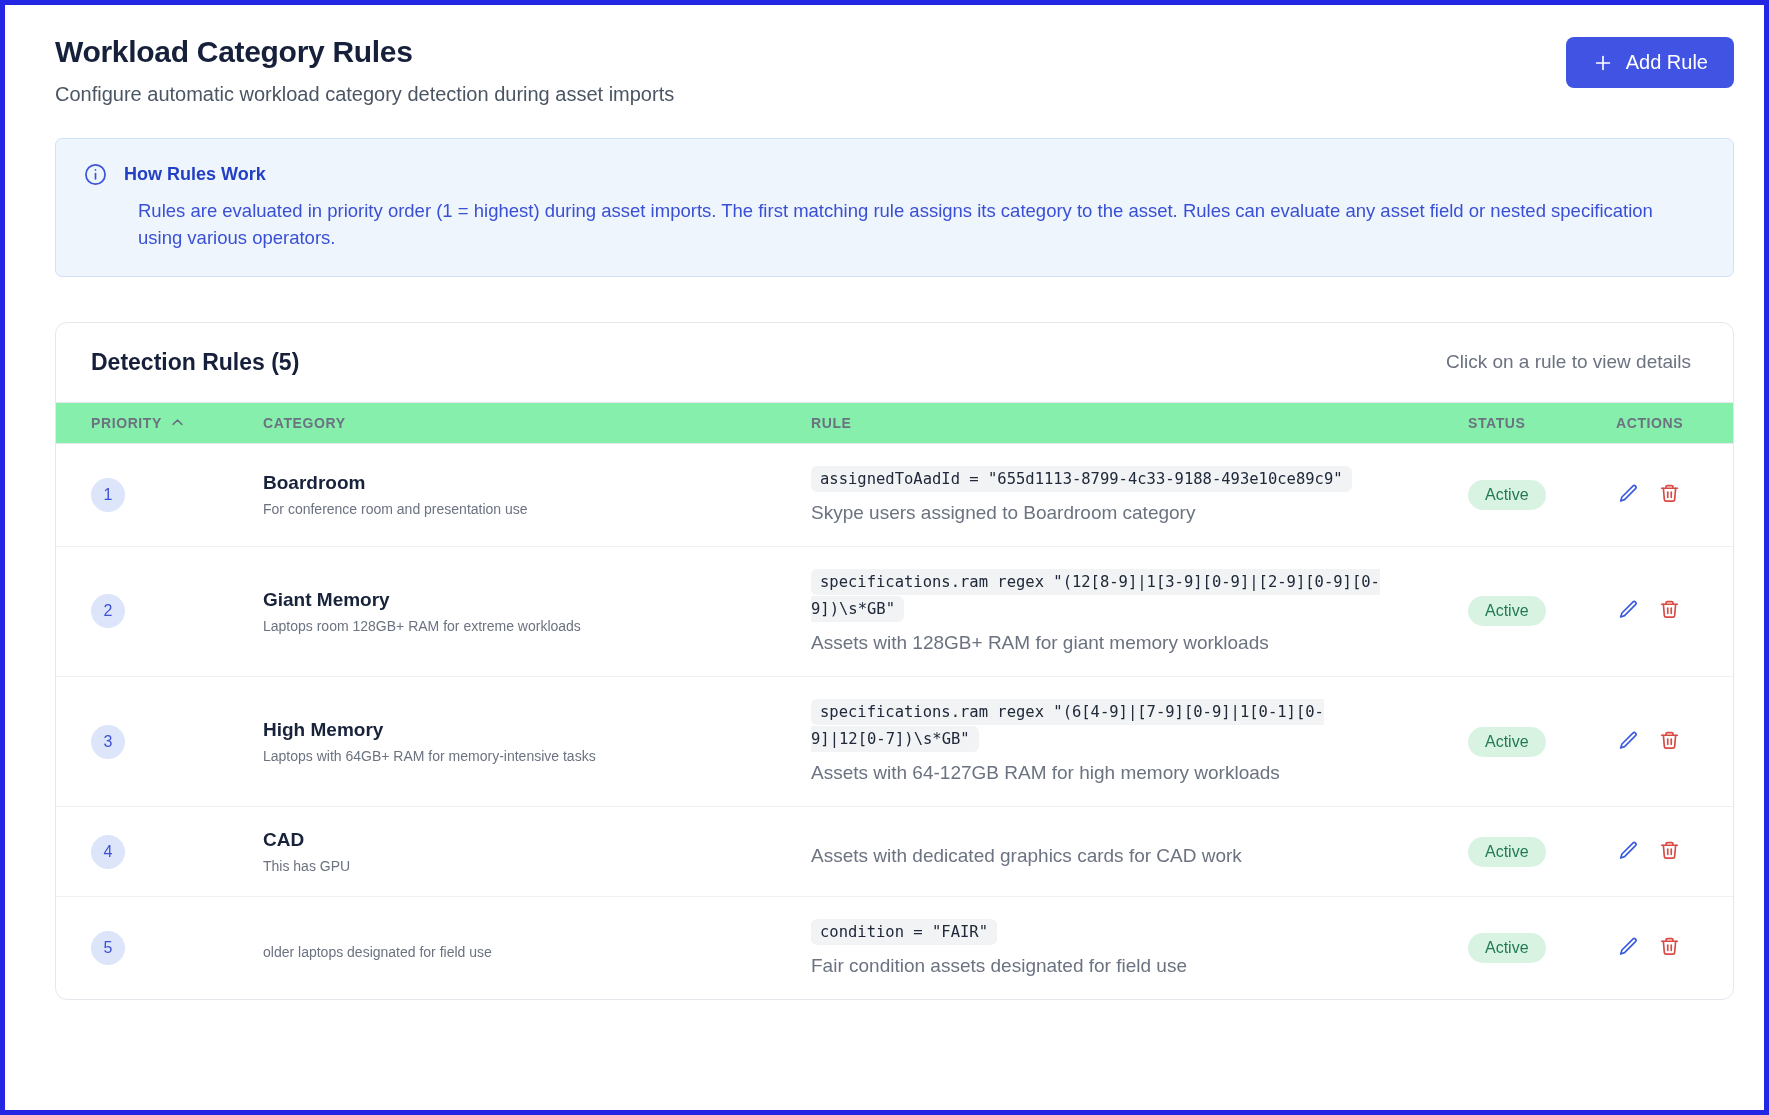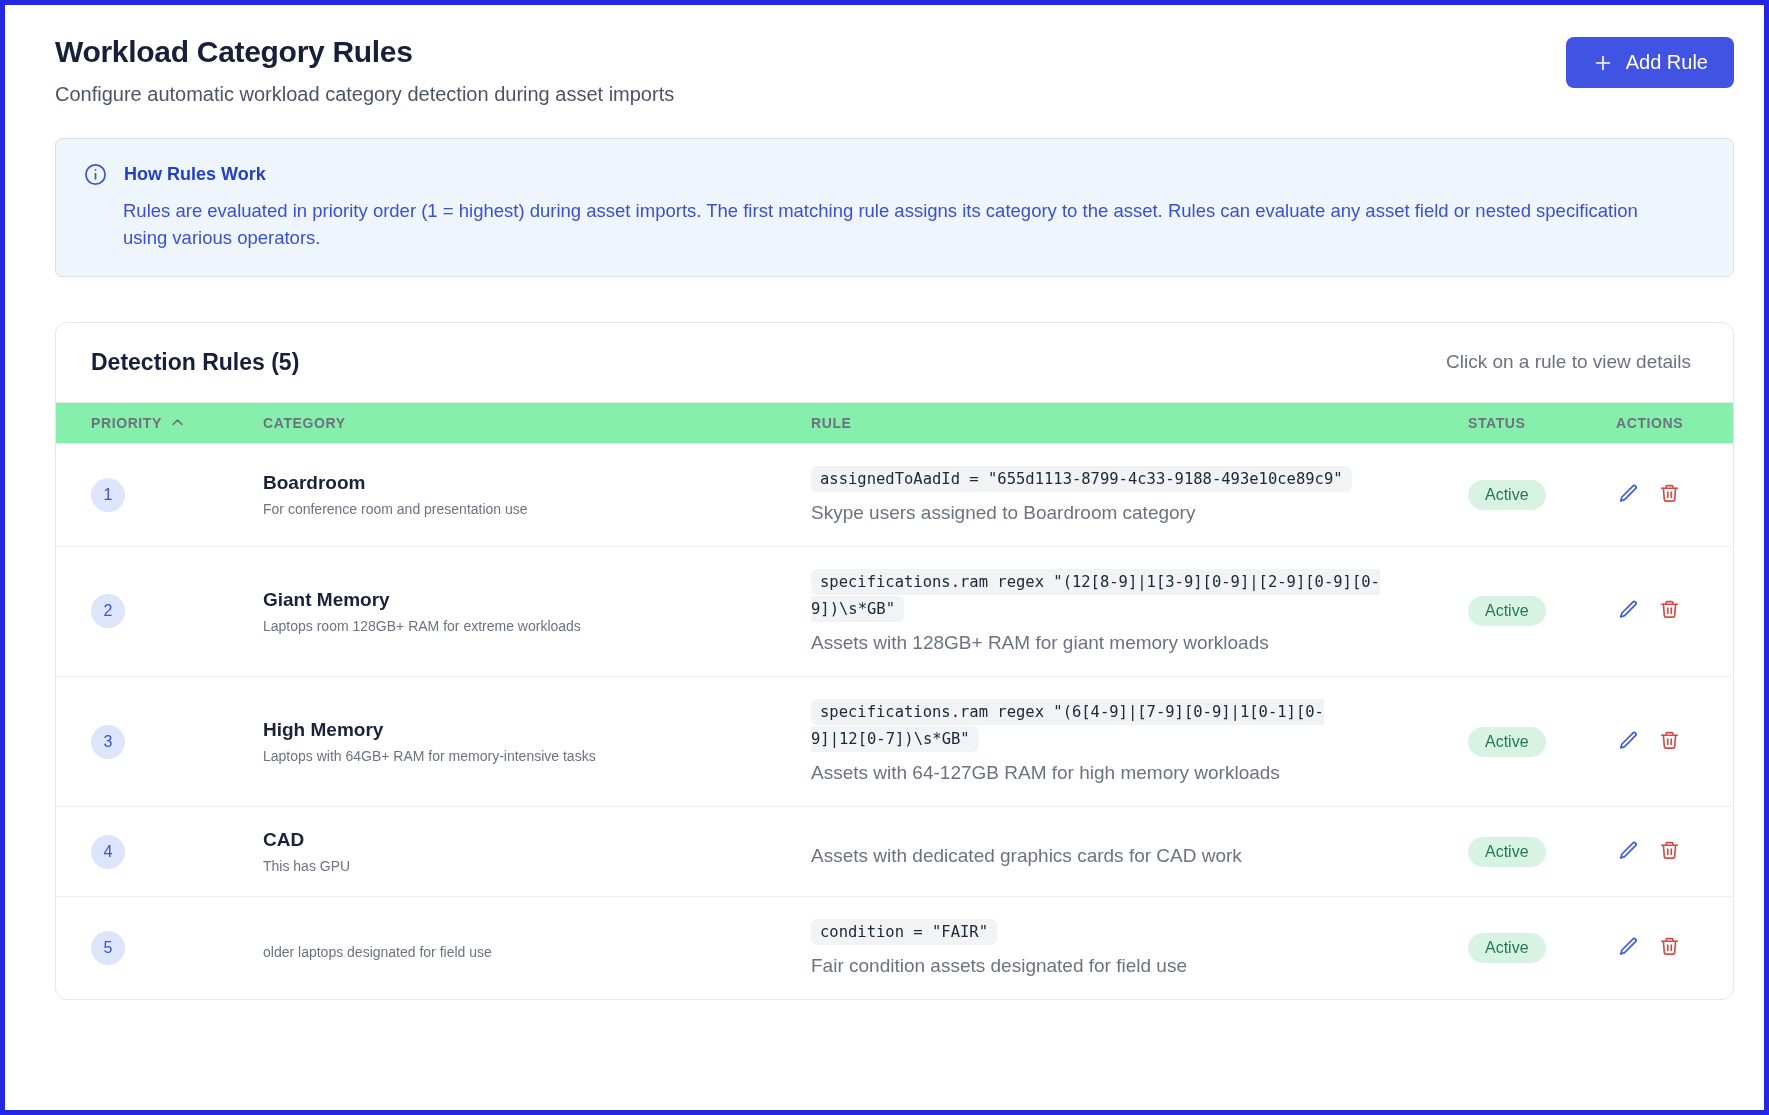"Rules are evaluated in priority" .info-body { margin-left: 39px -> 54px }
